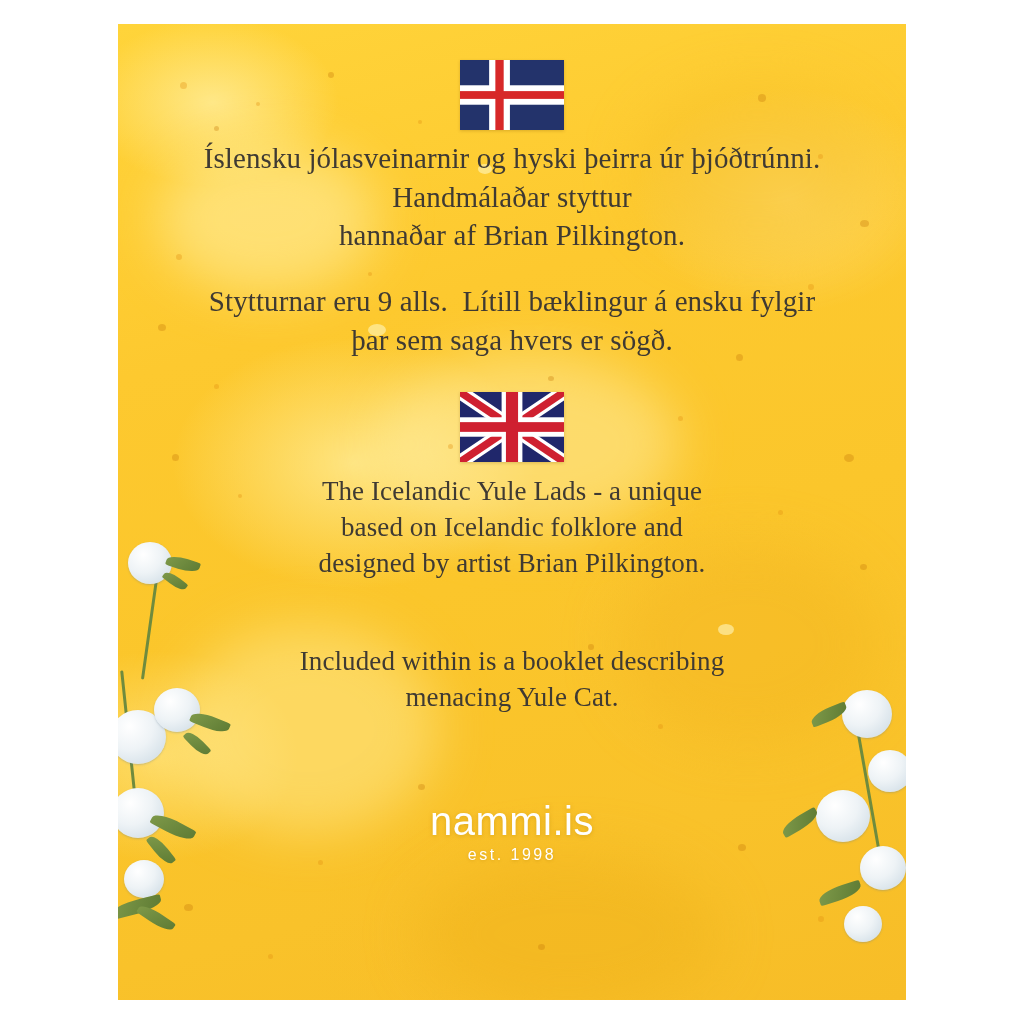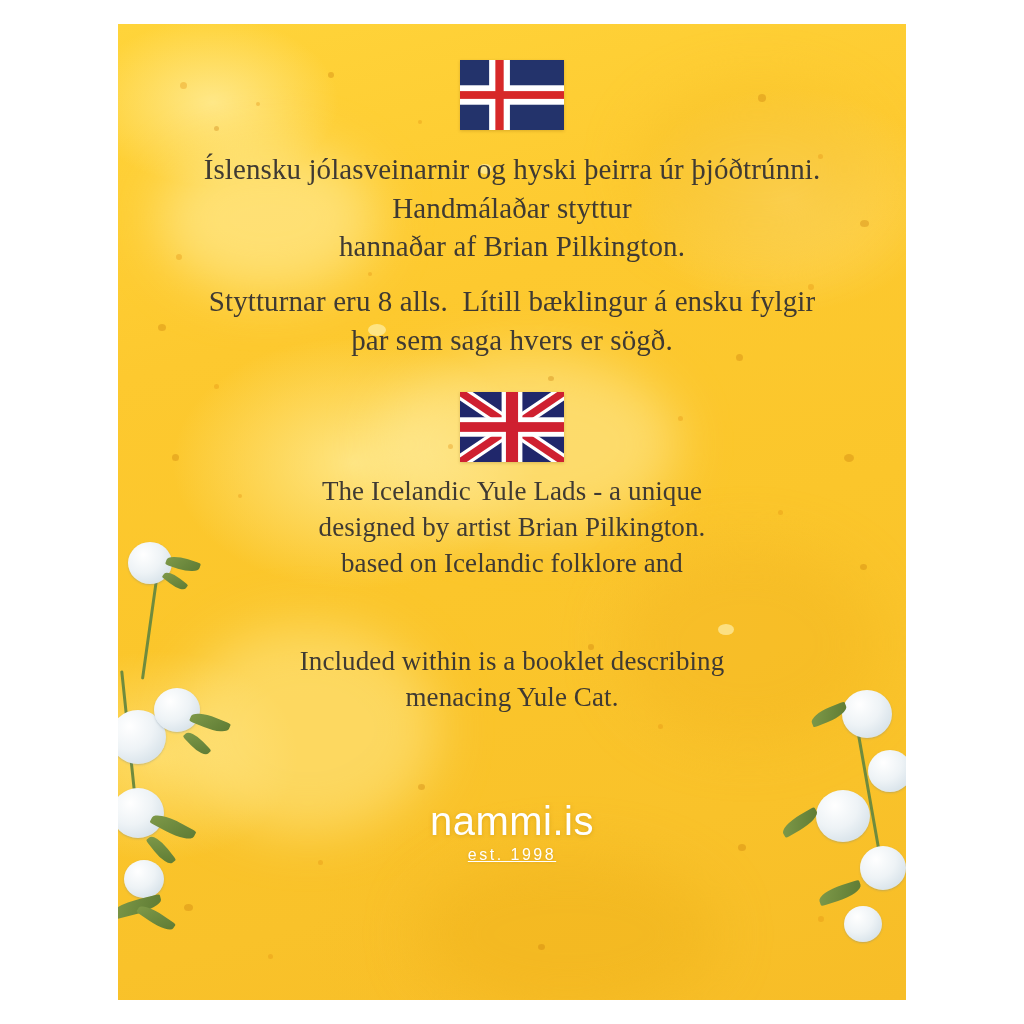"Íslensku jólasveinarnir og hyski þeirra" .is-block-1 { top: 126px -> 115px }
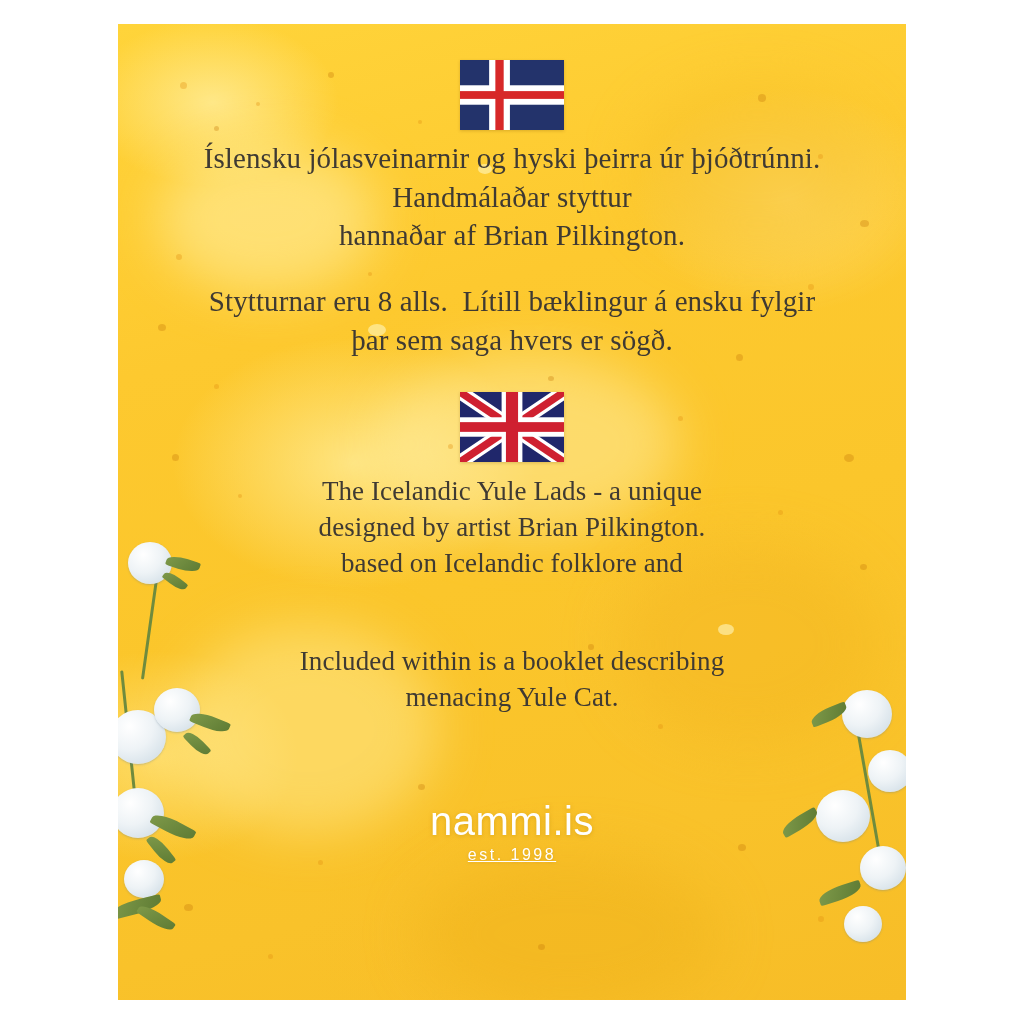"Stytturnar eru 8 alls. Lítill" div { text: 8 -> 9 }
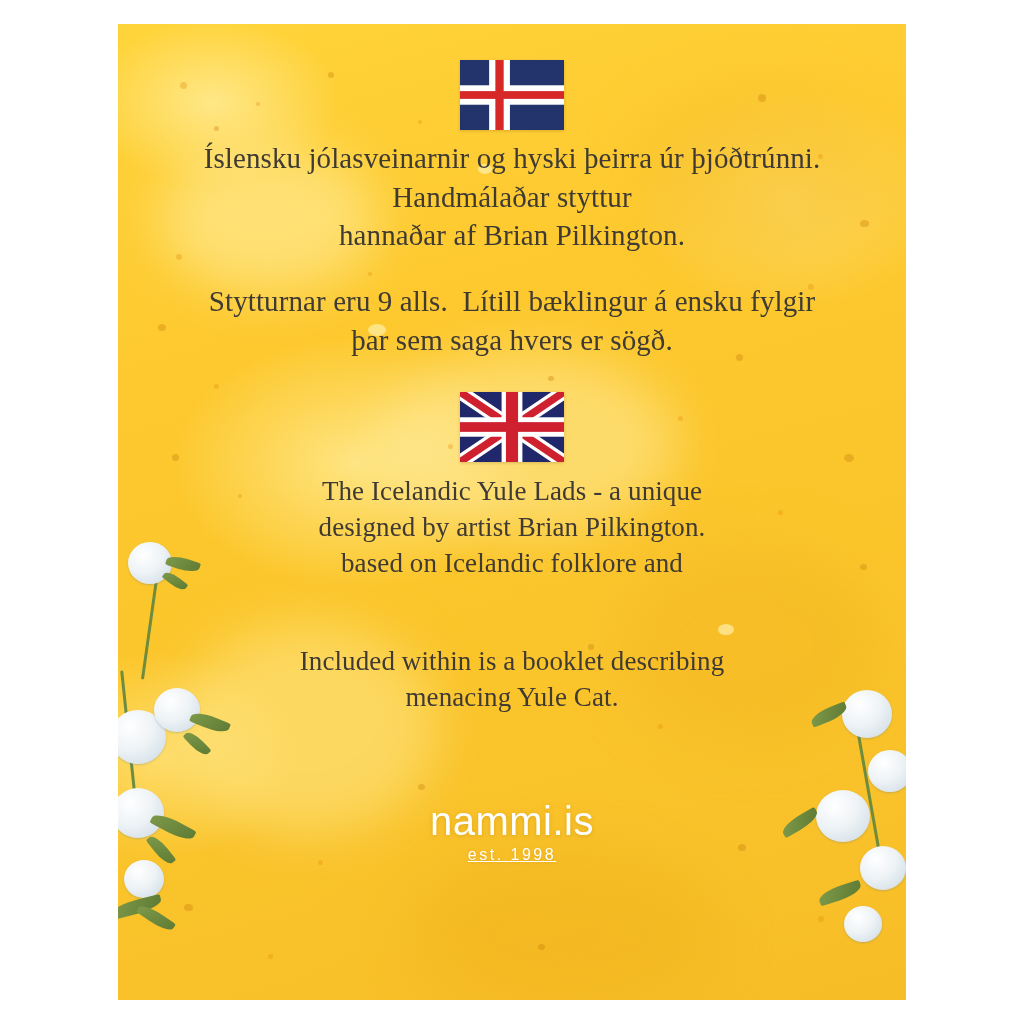"designed by artist Brian Pilkington." div { order: before "based on Icelandic folklore and" -> after "based on Icelandic folklore and" }
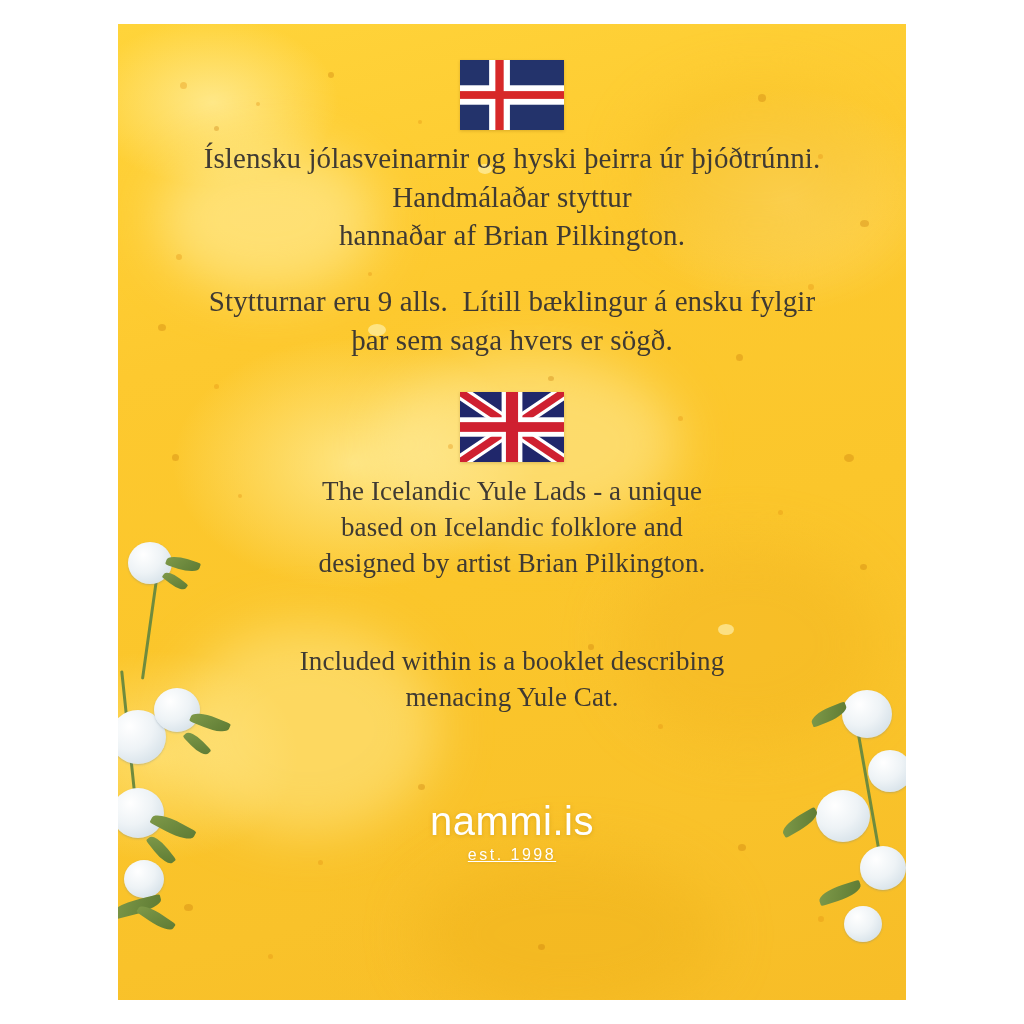"est. 1998" #watermark .wm-sub { text-decoration: underline -> none }
